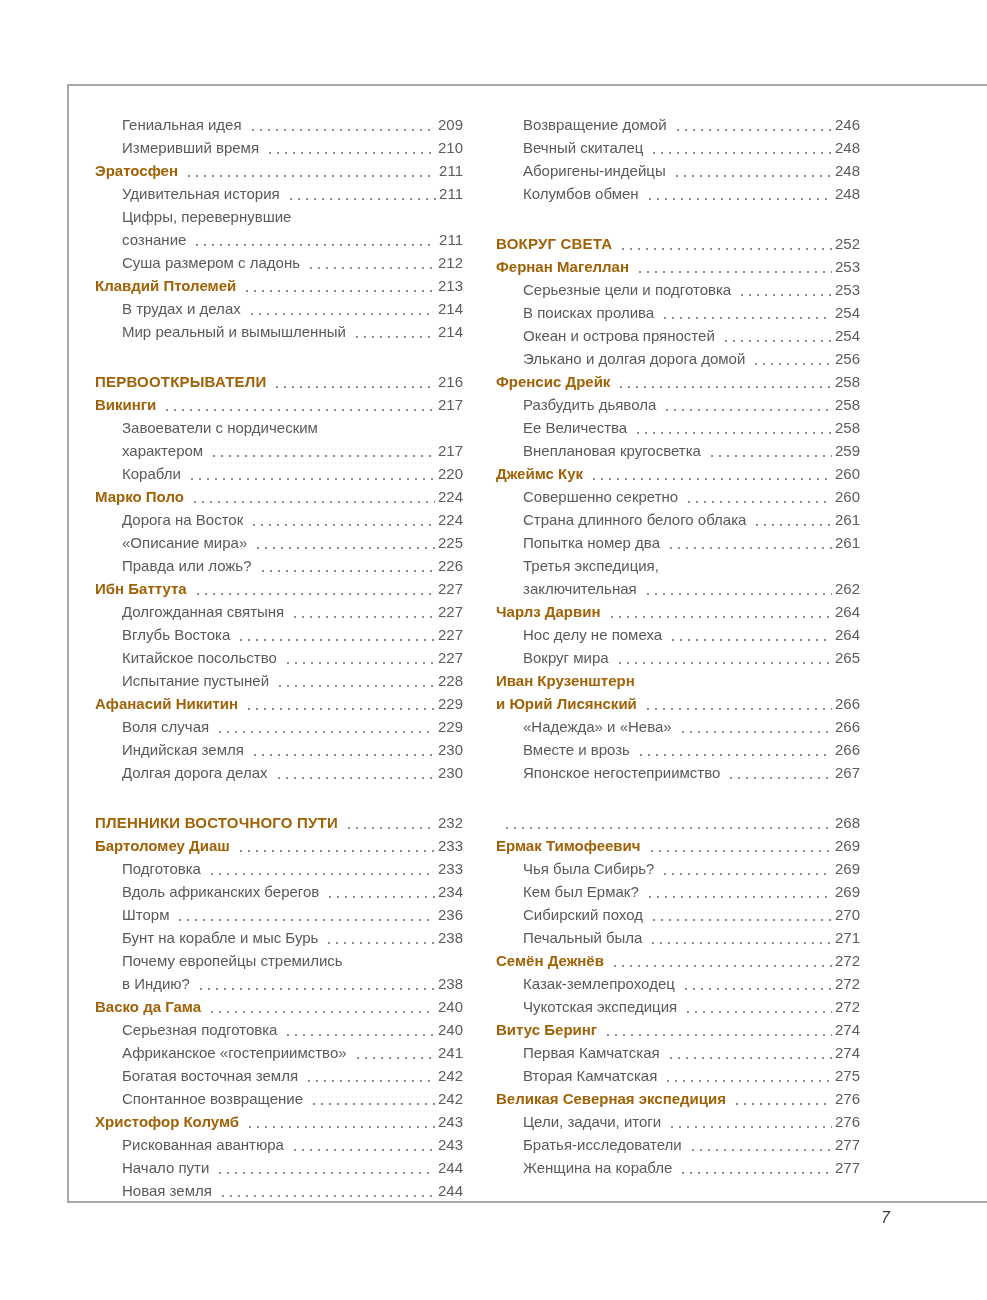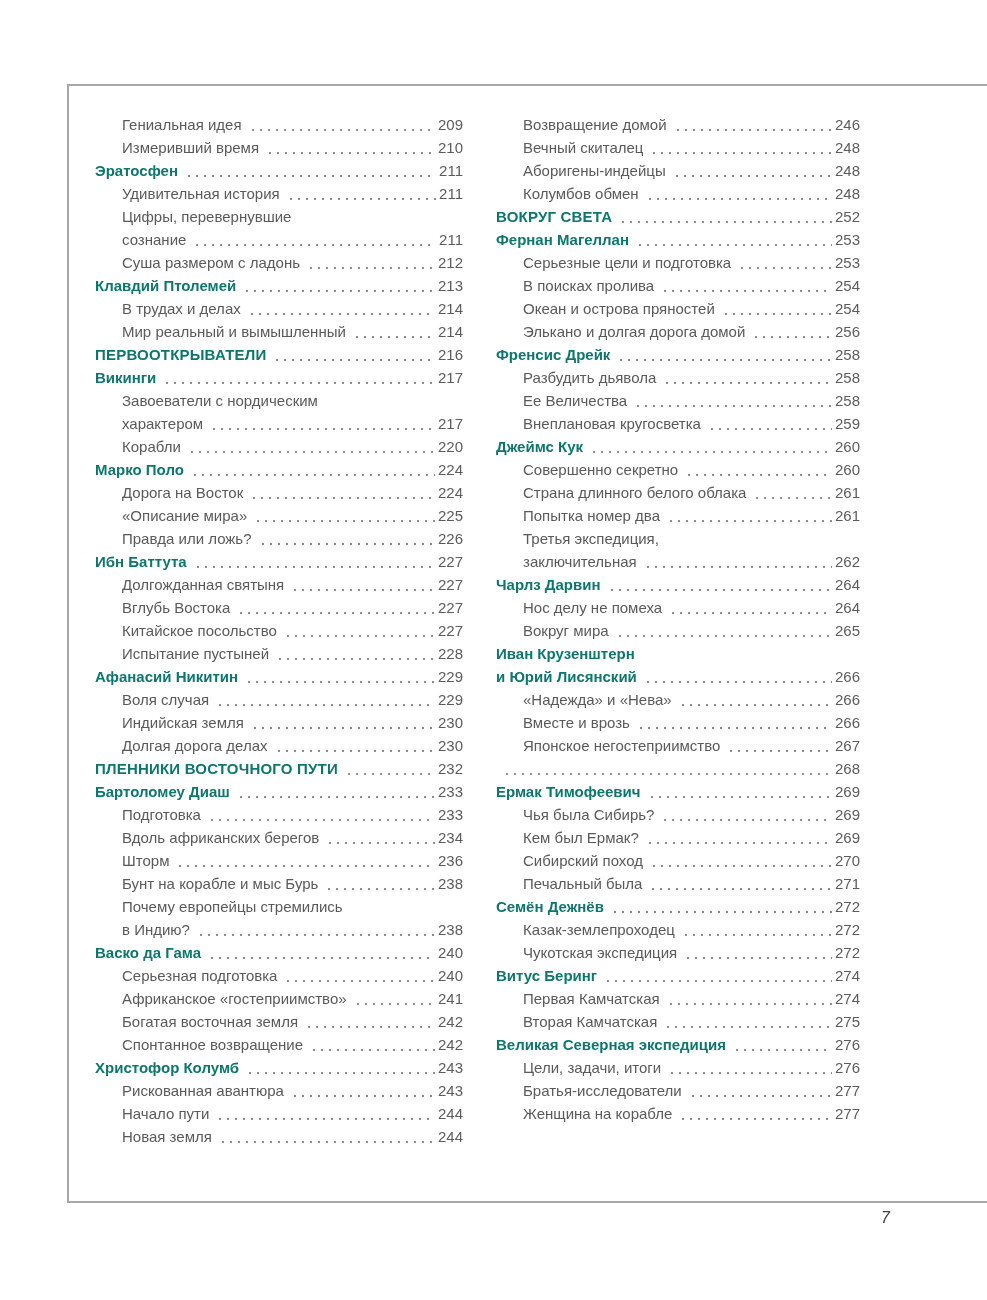"Эратосфен" .row.chapter .lbl, .row.section .lbl { color: #0f766e -> #a16207 }
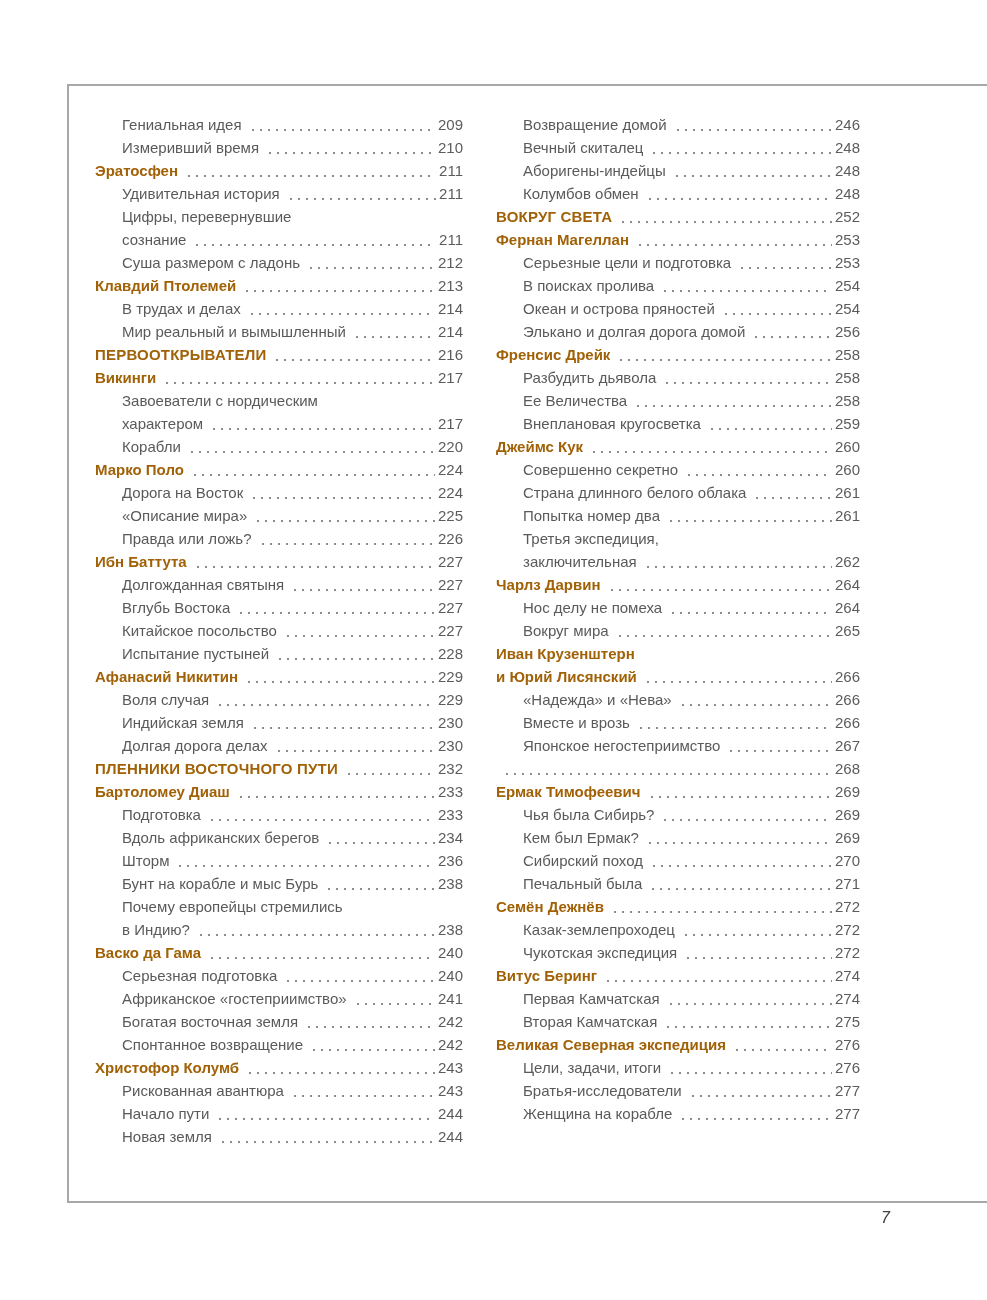"ВОКРУГ СВЕТА" .row.gap { margin-top: none -> 27px }
